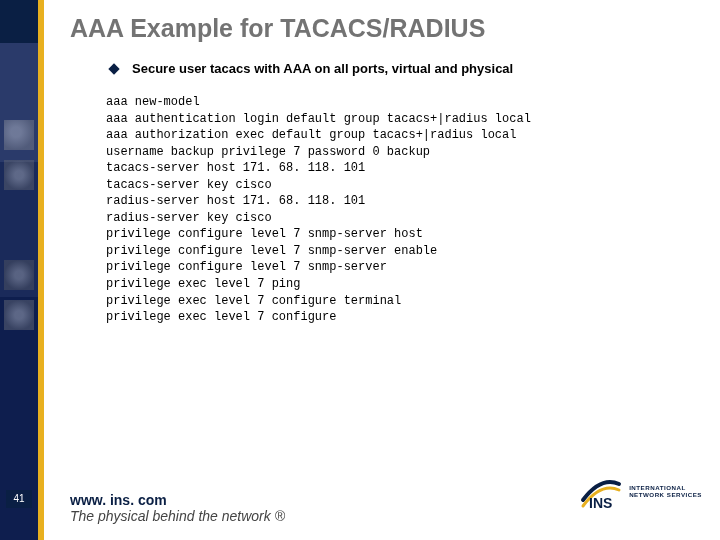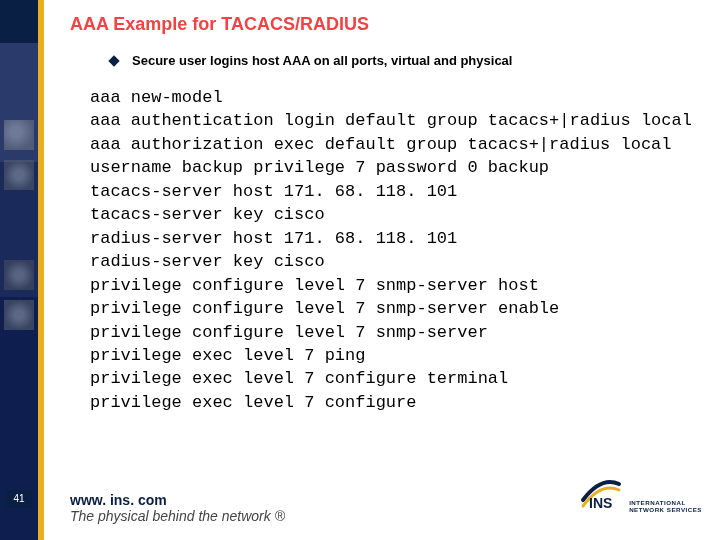"AAA Example for TACACS/RADIUS" .title { color: #ef4444 -> #737373; font-size: 18px -> 25px }
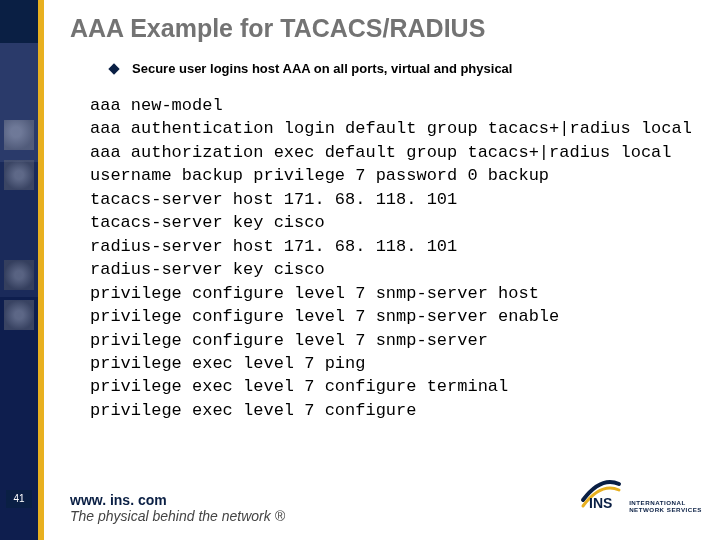"Secure user logins host AAA" div.bullet-text { text: logins host -> tacacs with }
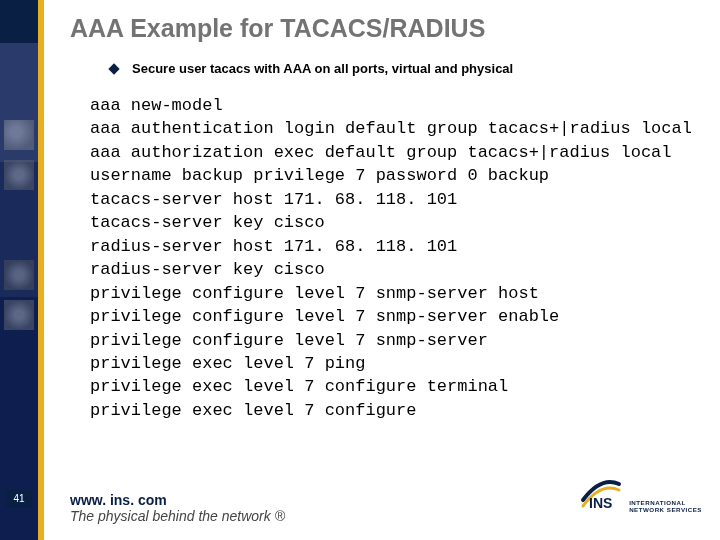"aaa new-model" .code { font-size: 17px -> 12px; margin-left: 20px -> 36px }
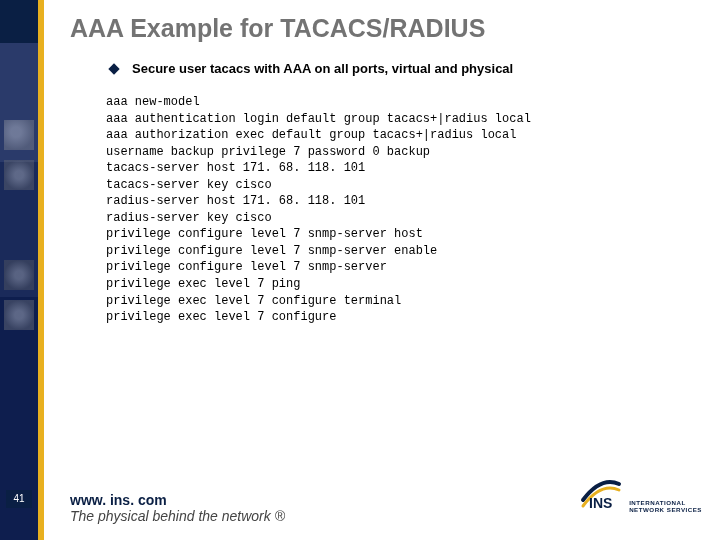"INS" .logo { align-items: flex-end -> center }
